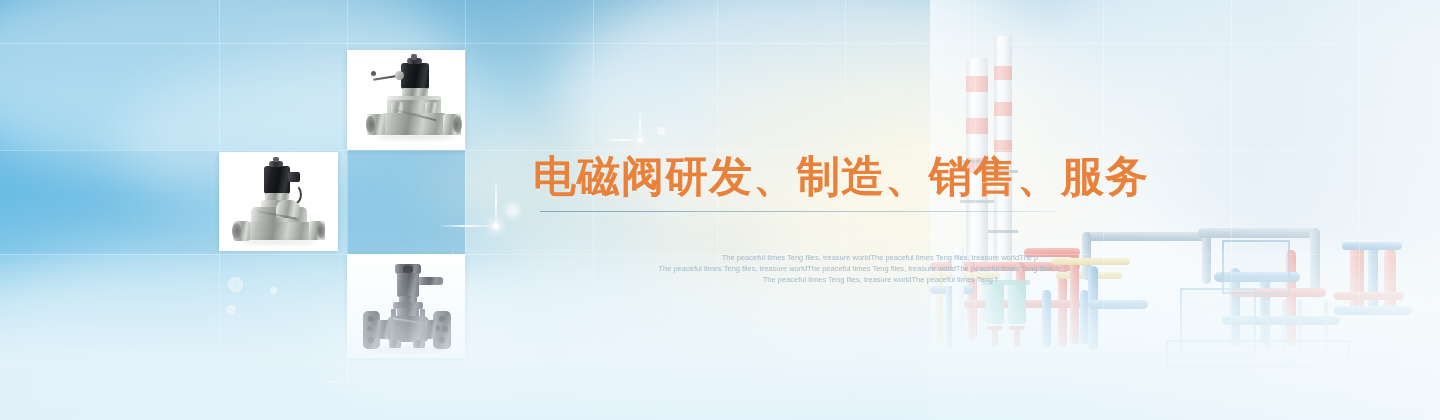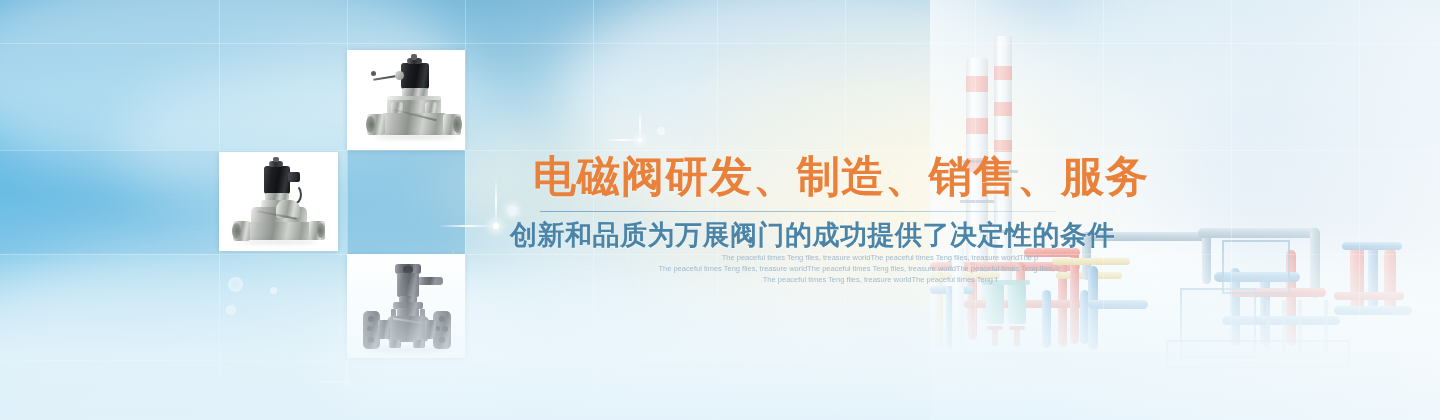"创新和品质为万展阀门的成功提供了决定性的条件" div.subhead { html: <div>创新和品质为万展阀门的成功提供了决定性的条件</div> -> none }
